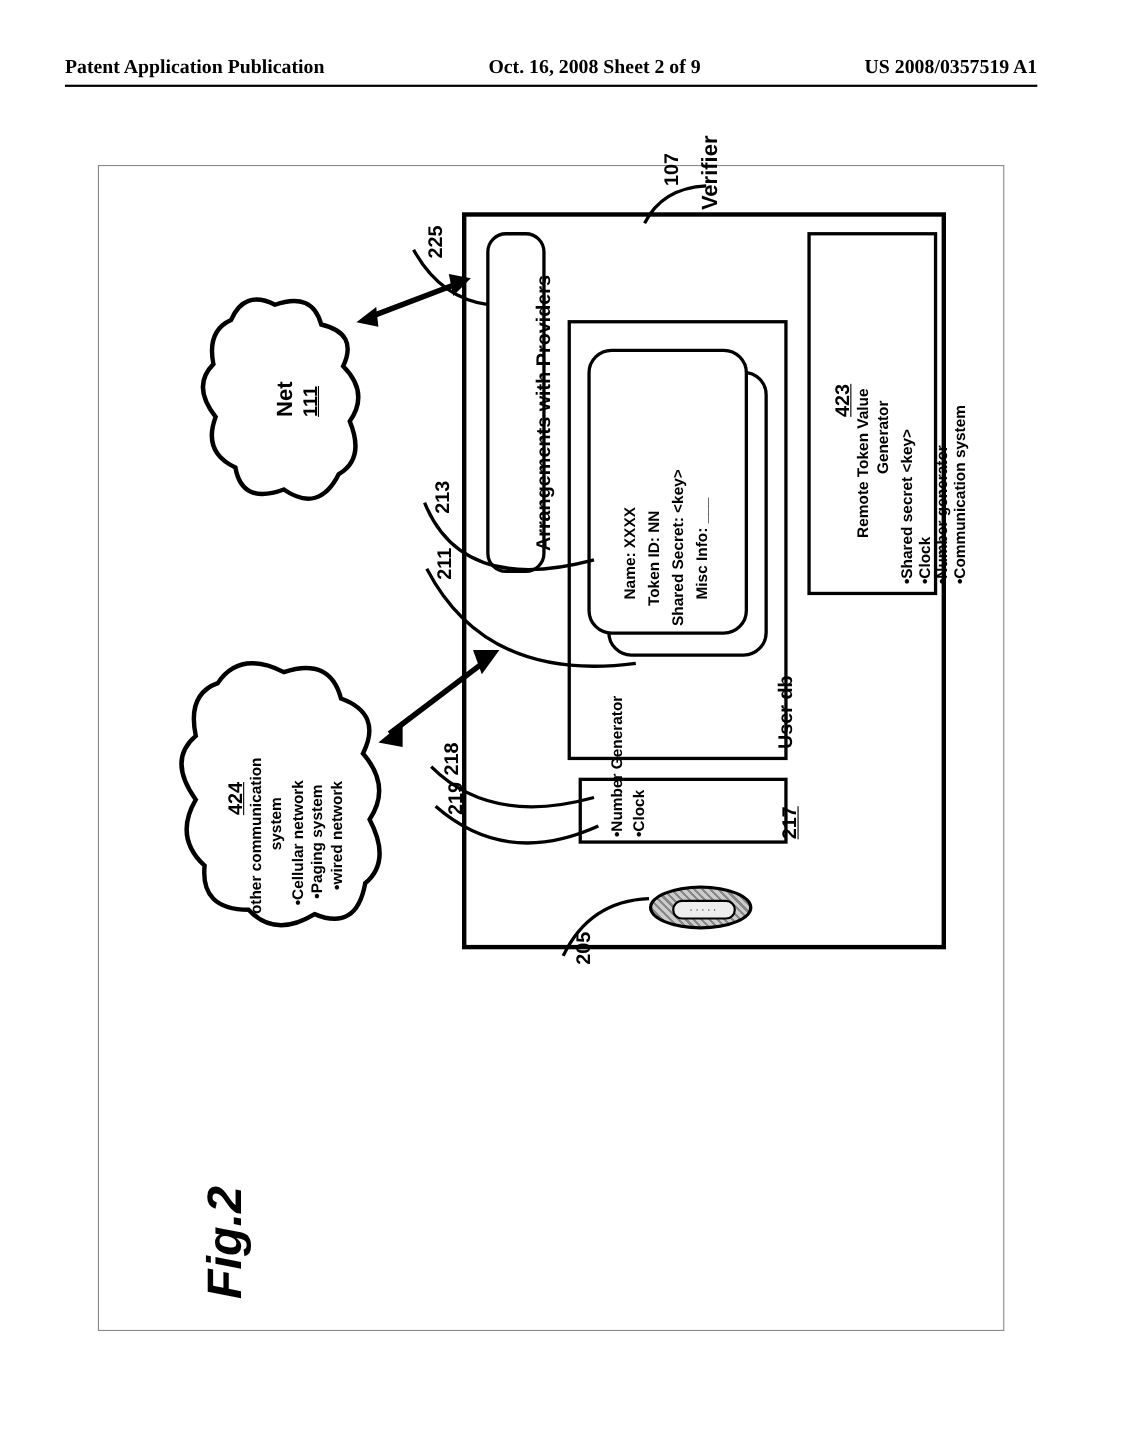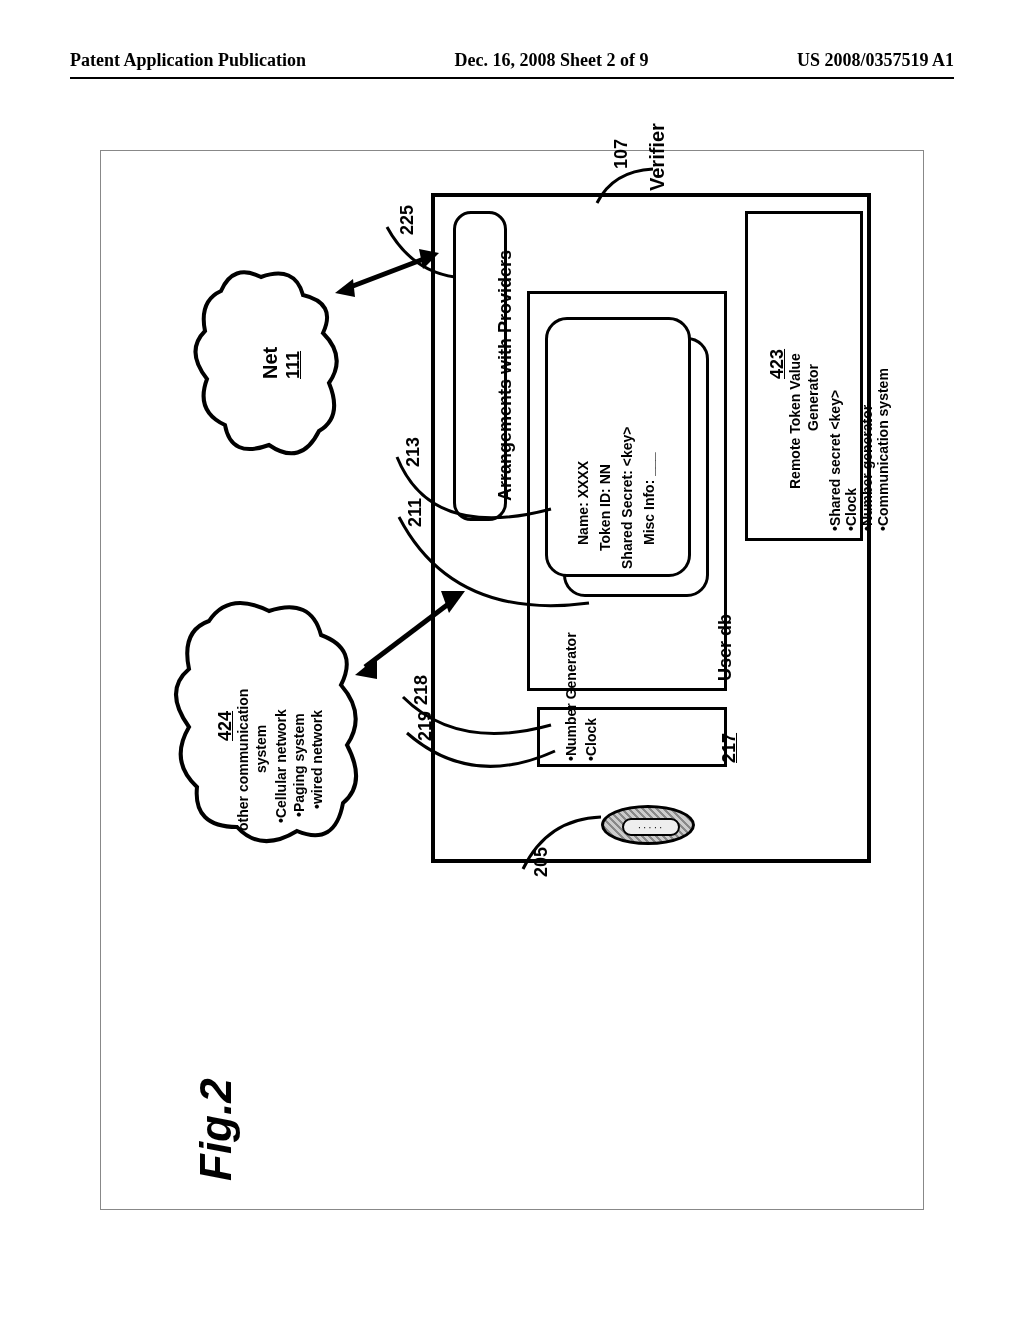"Patent Application Publication" .page { left: 70px -> 59px }
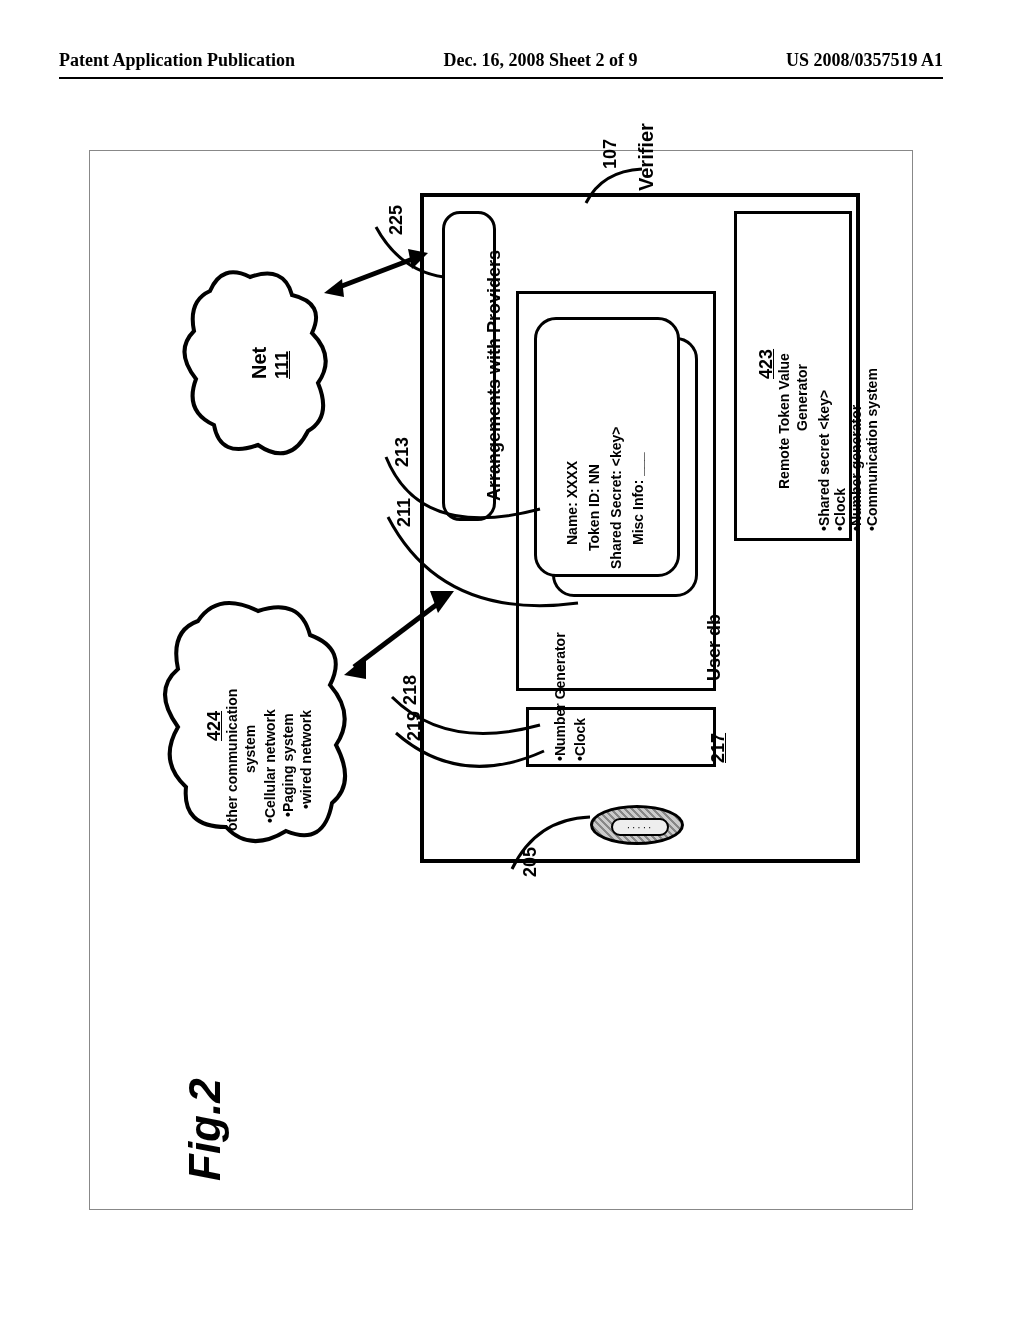"Dec. 16, 2008 Sheet 2" span { text: Dec -> Oct }
